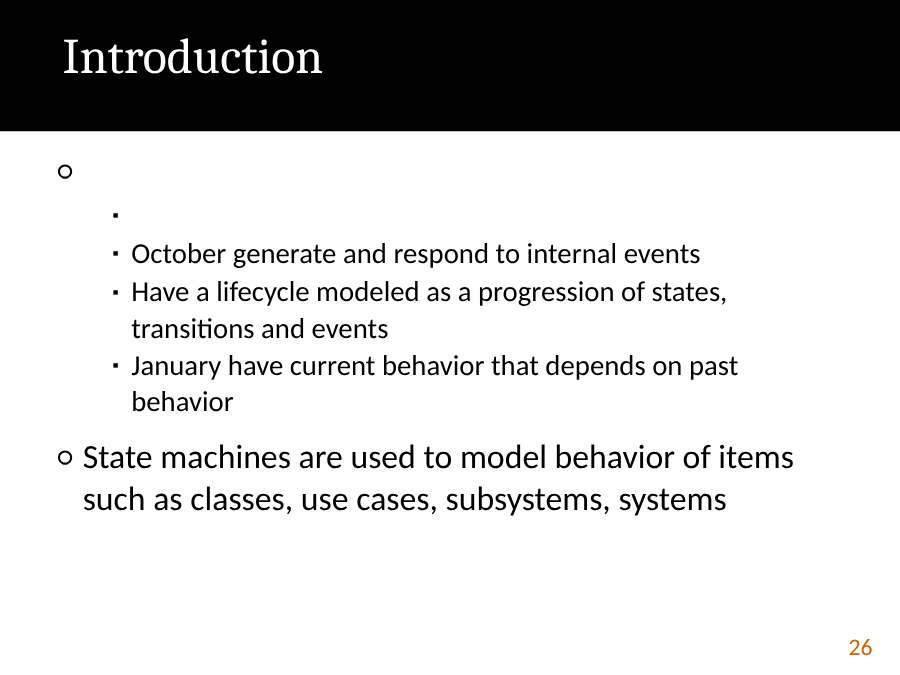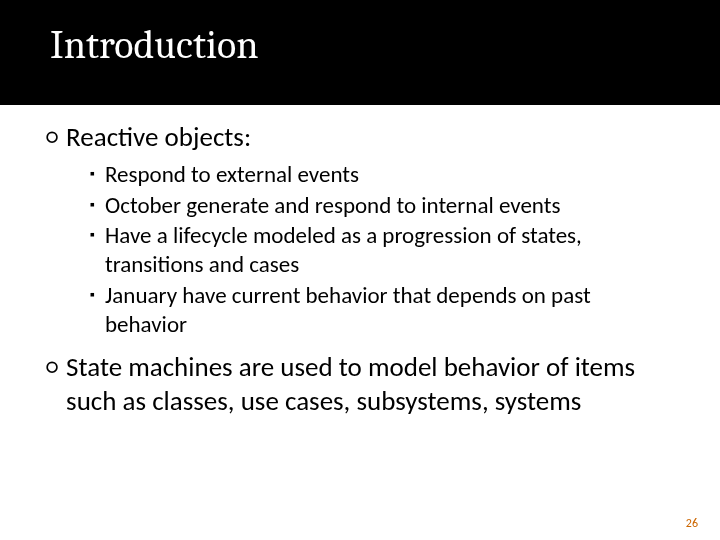"Reactive objects:" span { html: <span>Reactive objects:</span> -> none }
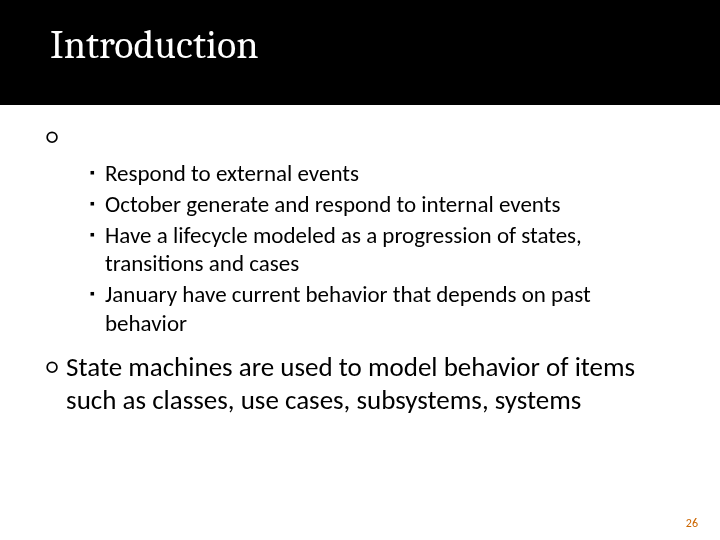"Respond to external events" span { html: <span>Respond to external events</span> -> none }
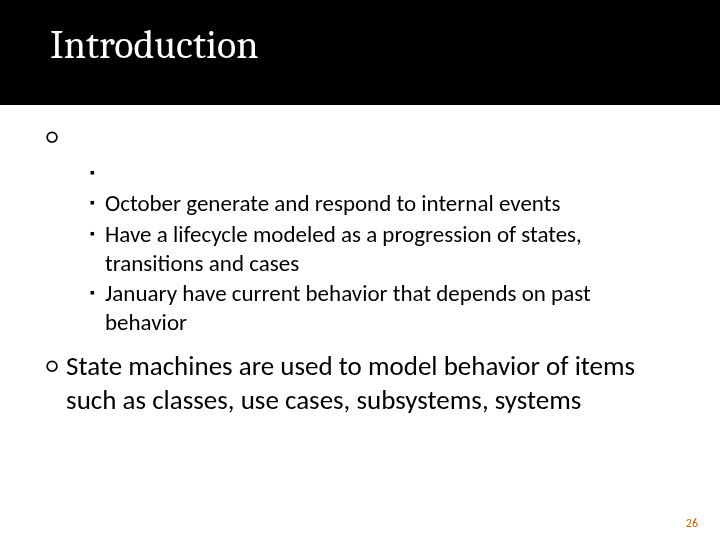"Have a lifecycle modeled as" span { text: cases -> events }
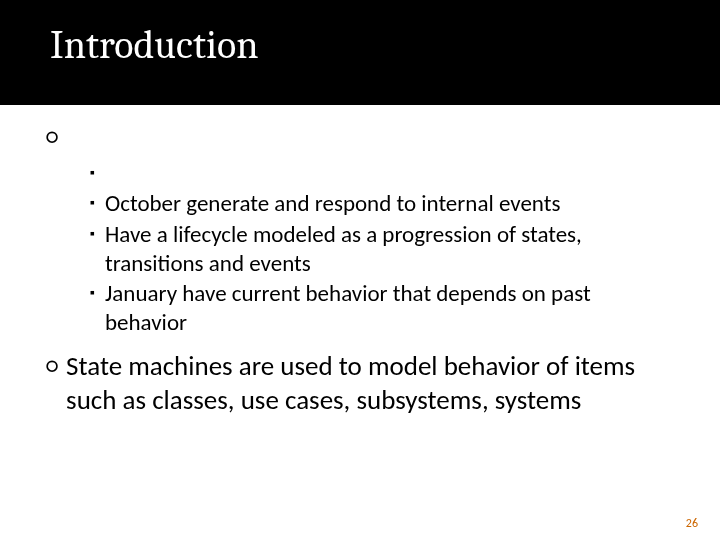"26" .page-num { font-size: 12px -> 19px }
